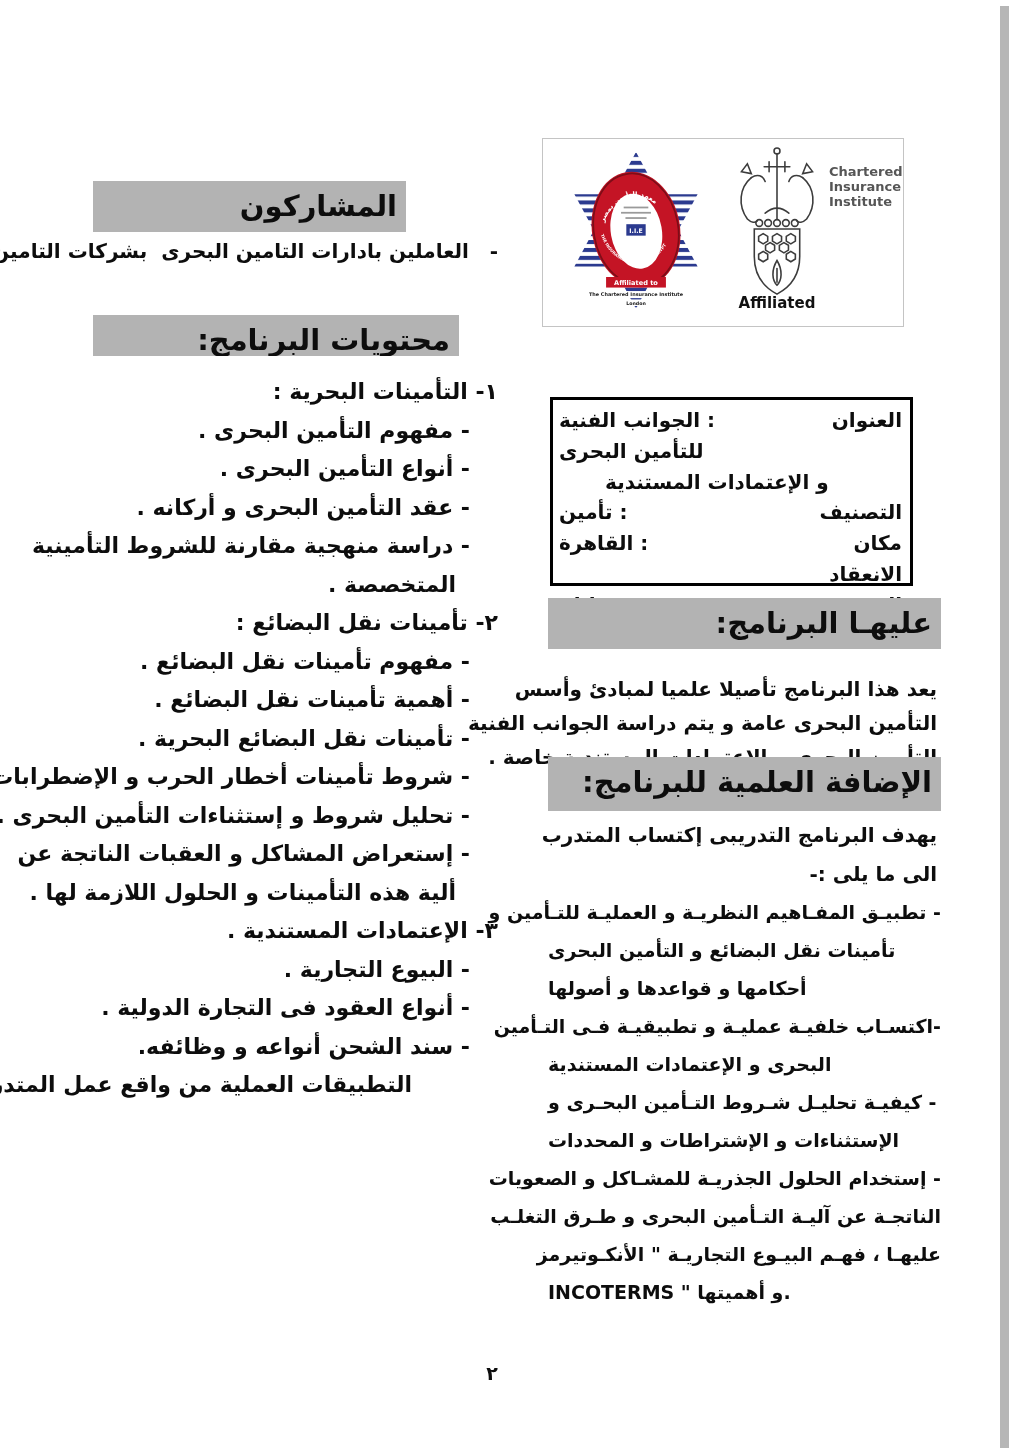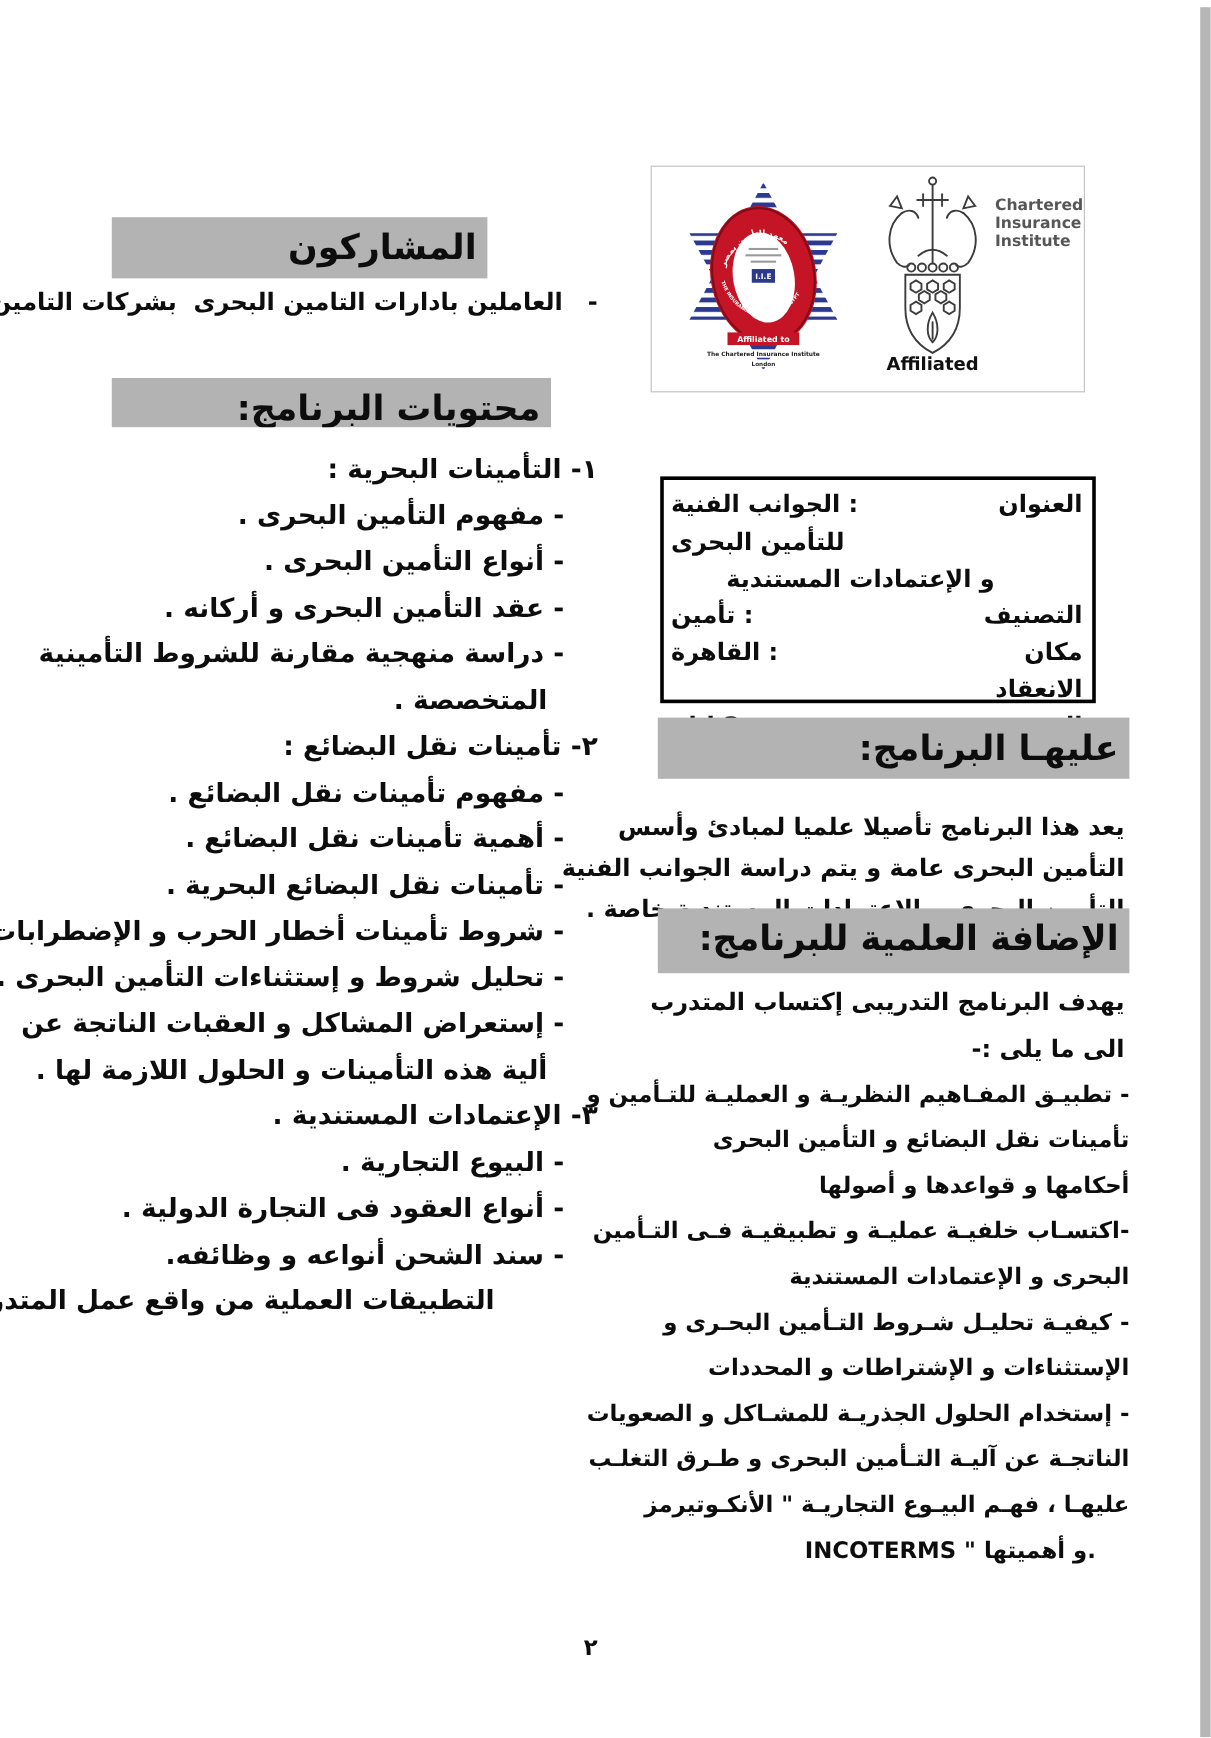"- تطبيـق المفـاهيم النظريـة و" .objectives .oline { text-align: right -> left }
